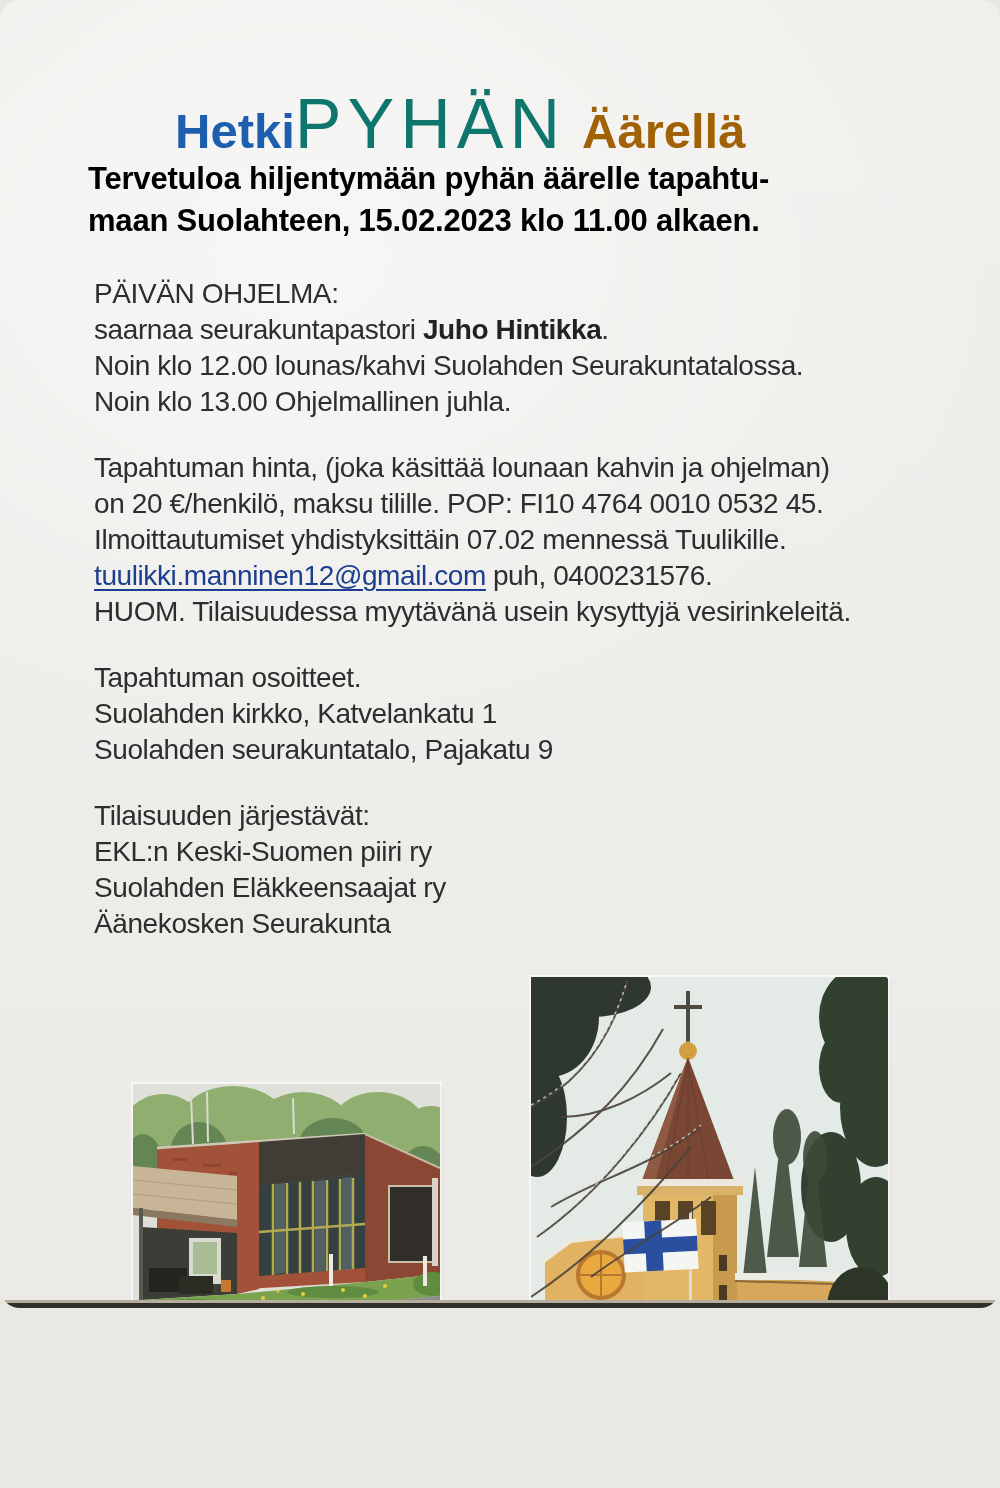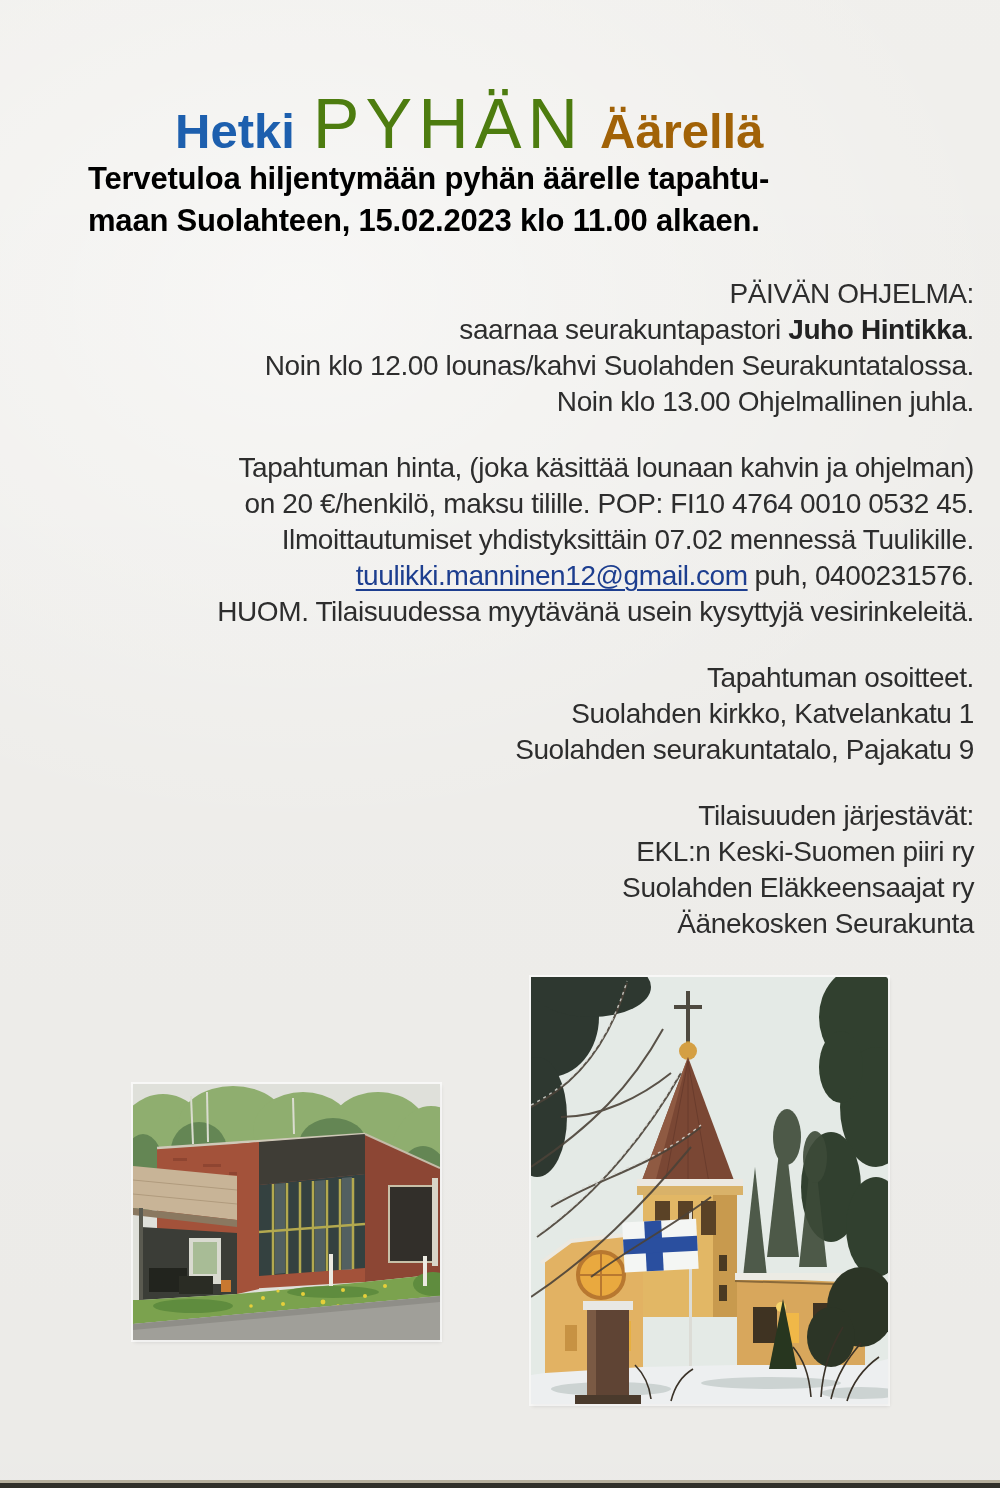"Hetki" .page { border-radius: none -> 20px; height: 1488px -> 1308px }
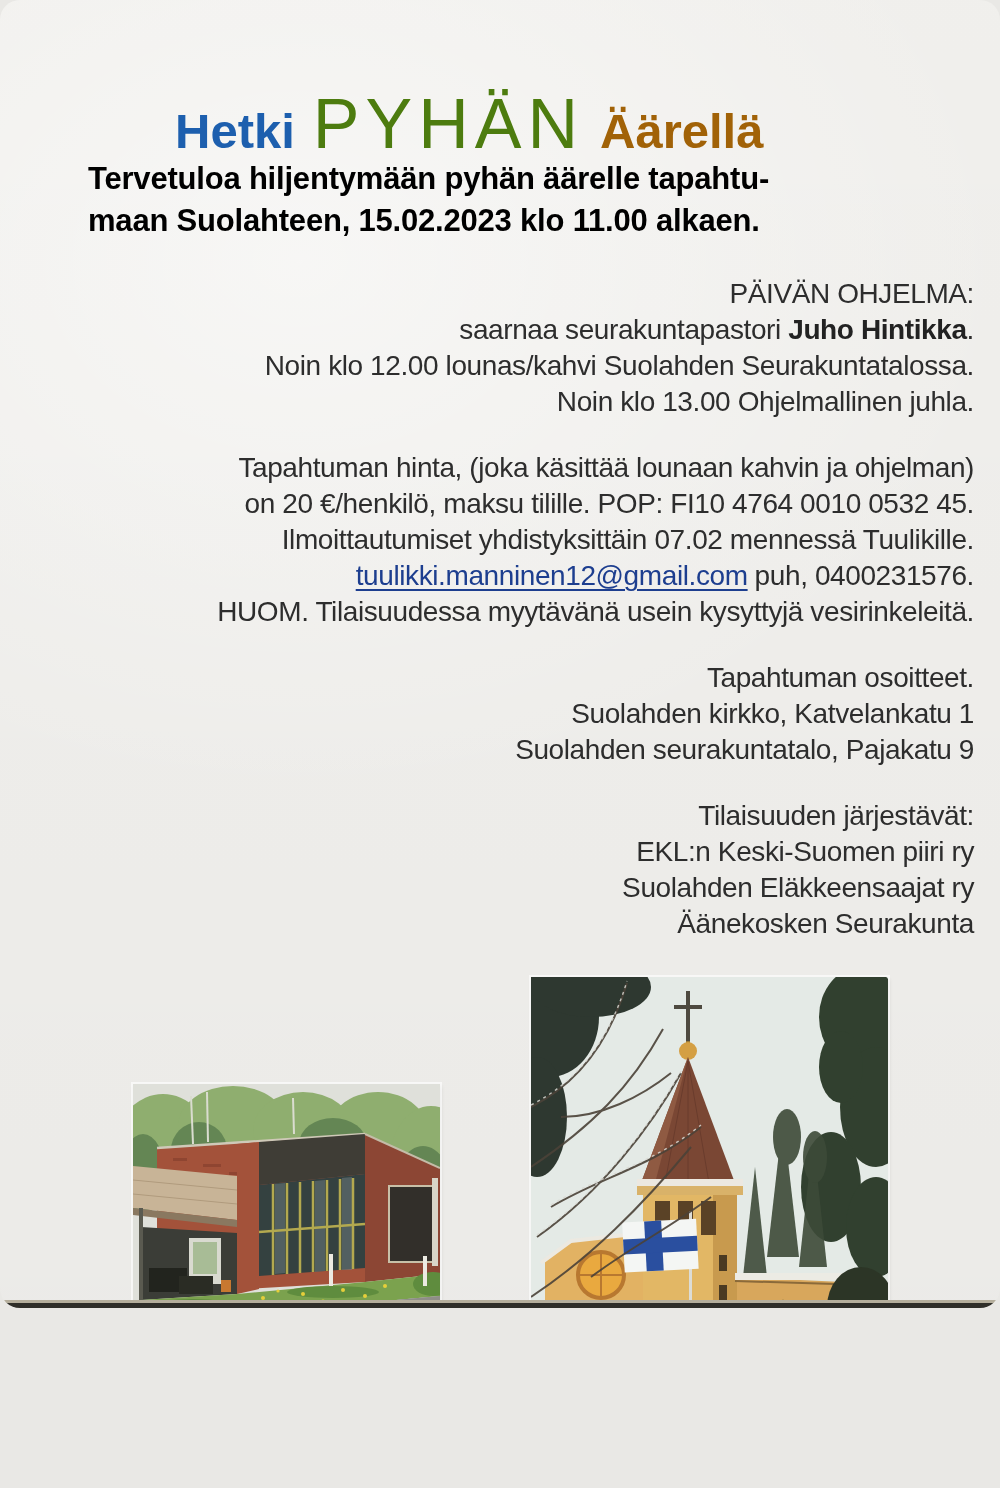"PYHÄN" .t-pyhan { color: #4d7c0f -> #0f766e; margin-left: 18px -> none }
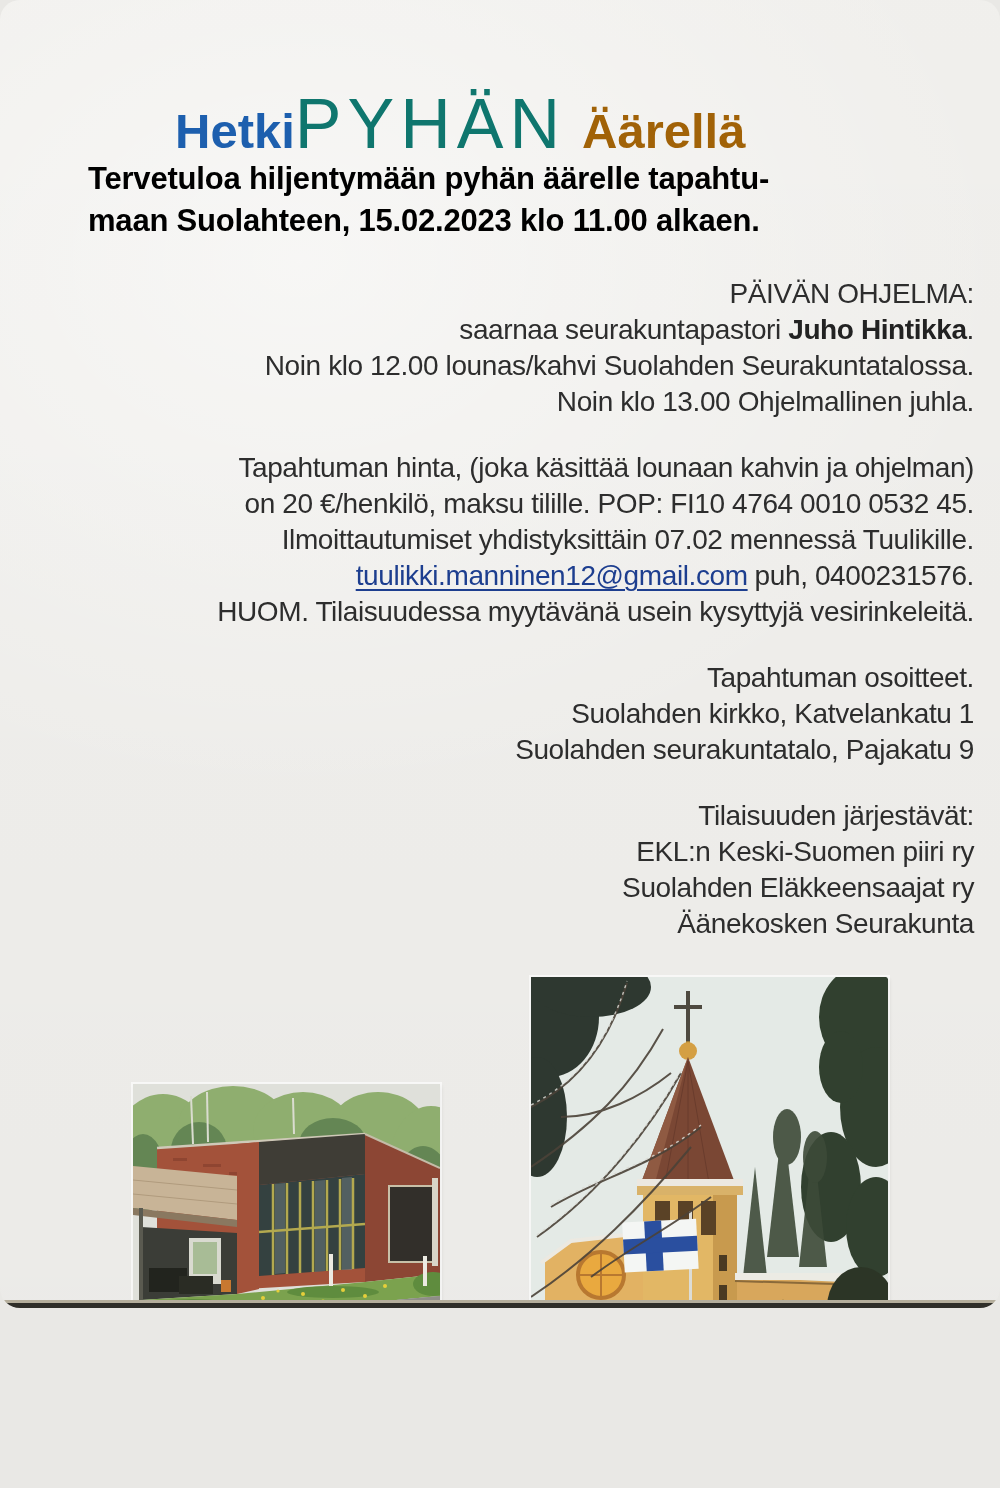"PÄIVÄN OHJELMA:" .body-text .para { text-align: right -> none }
